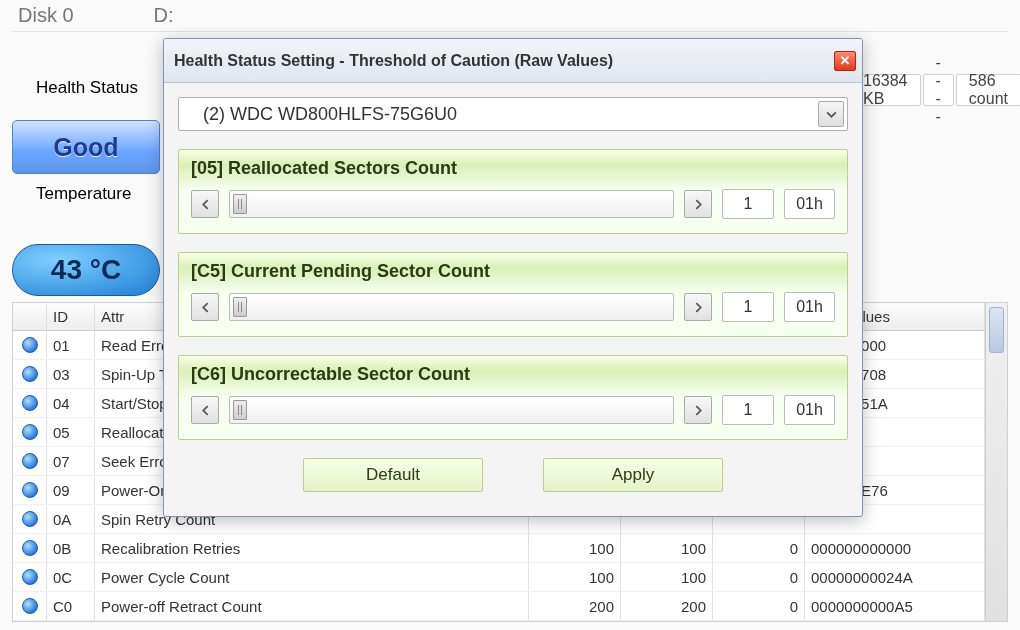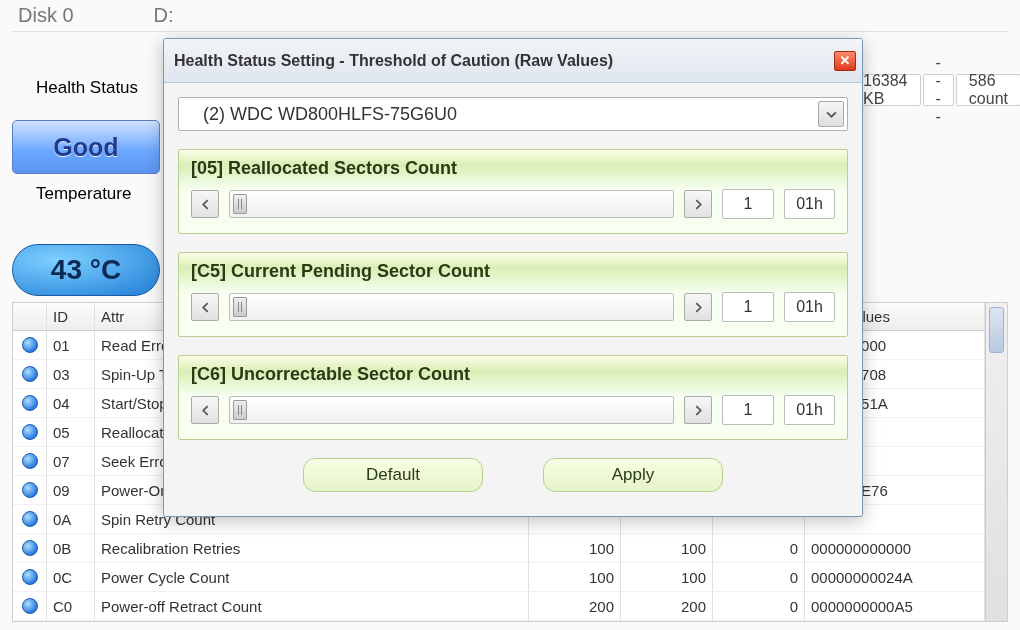"Default" .dlg-btn { border-radius: 12px -> 2px }
